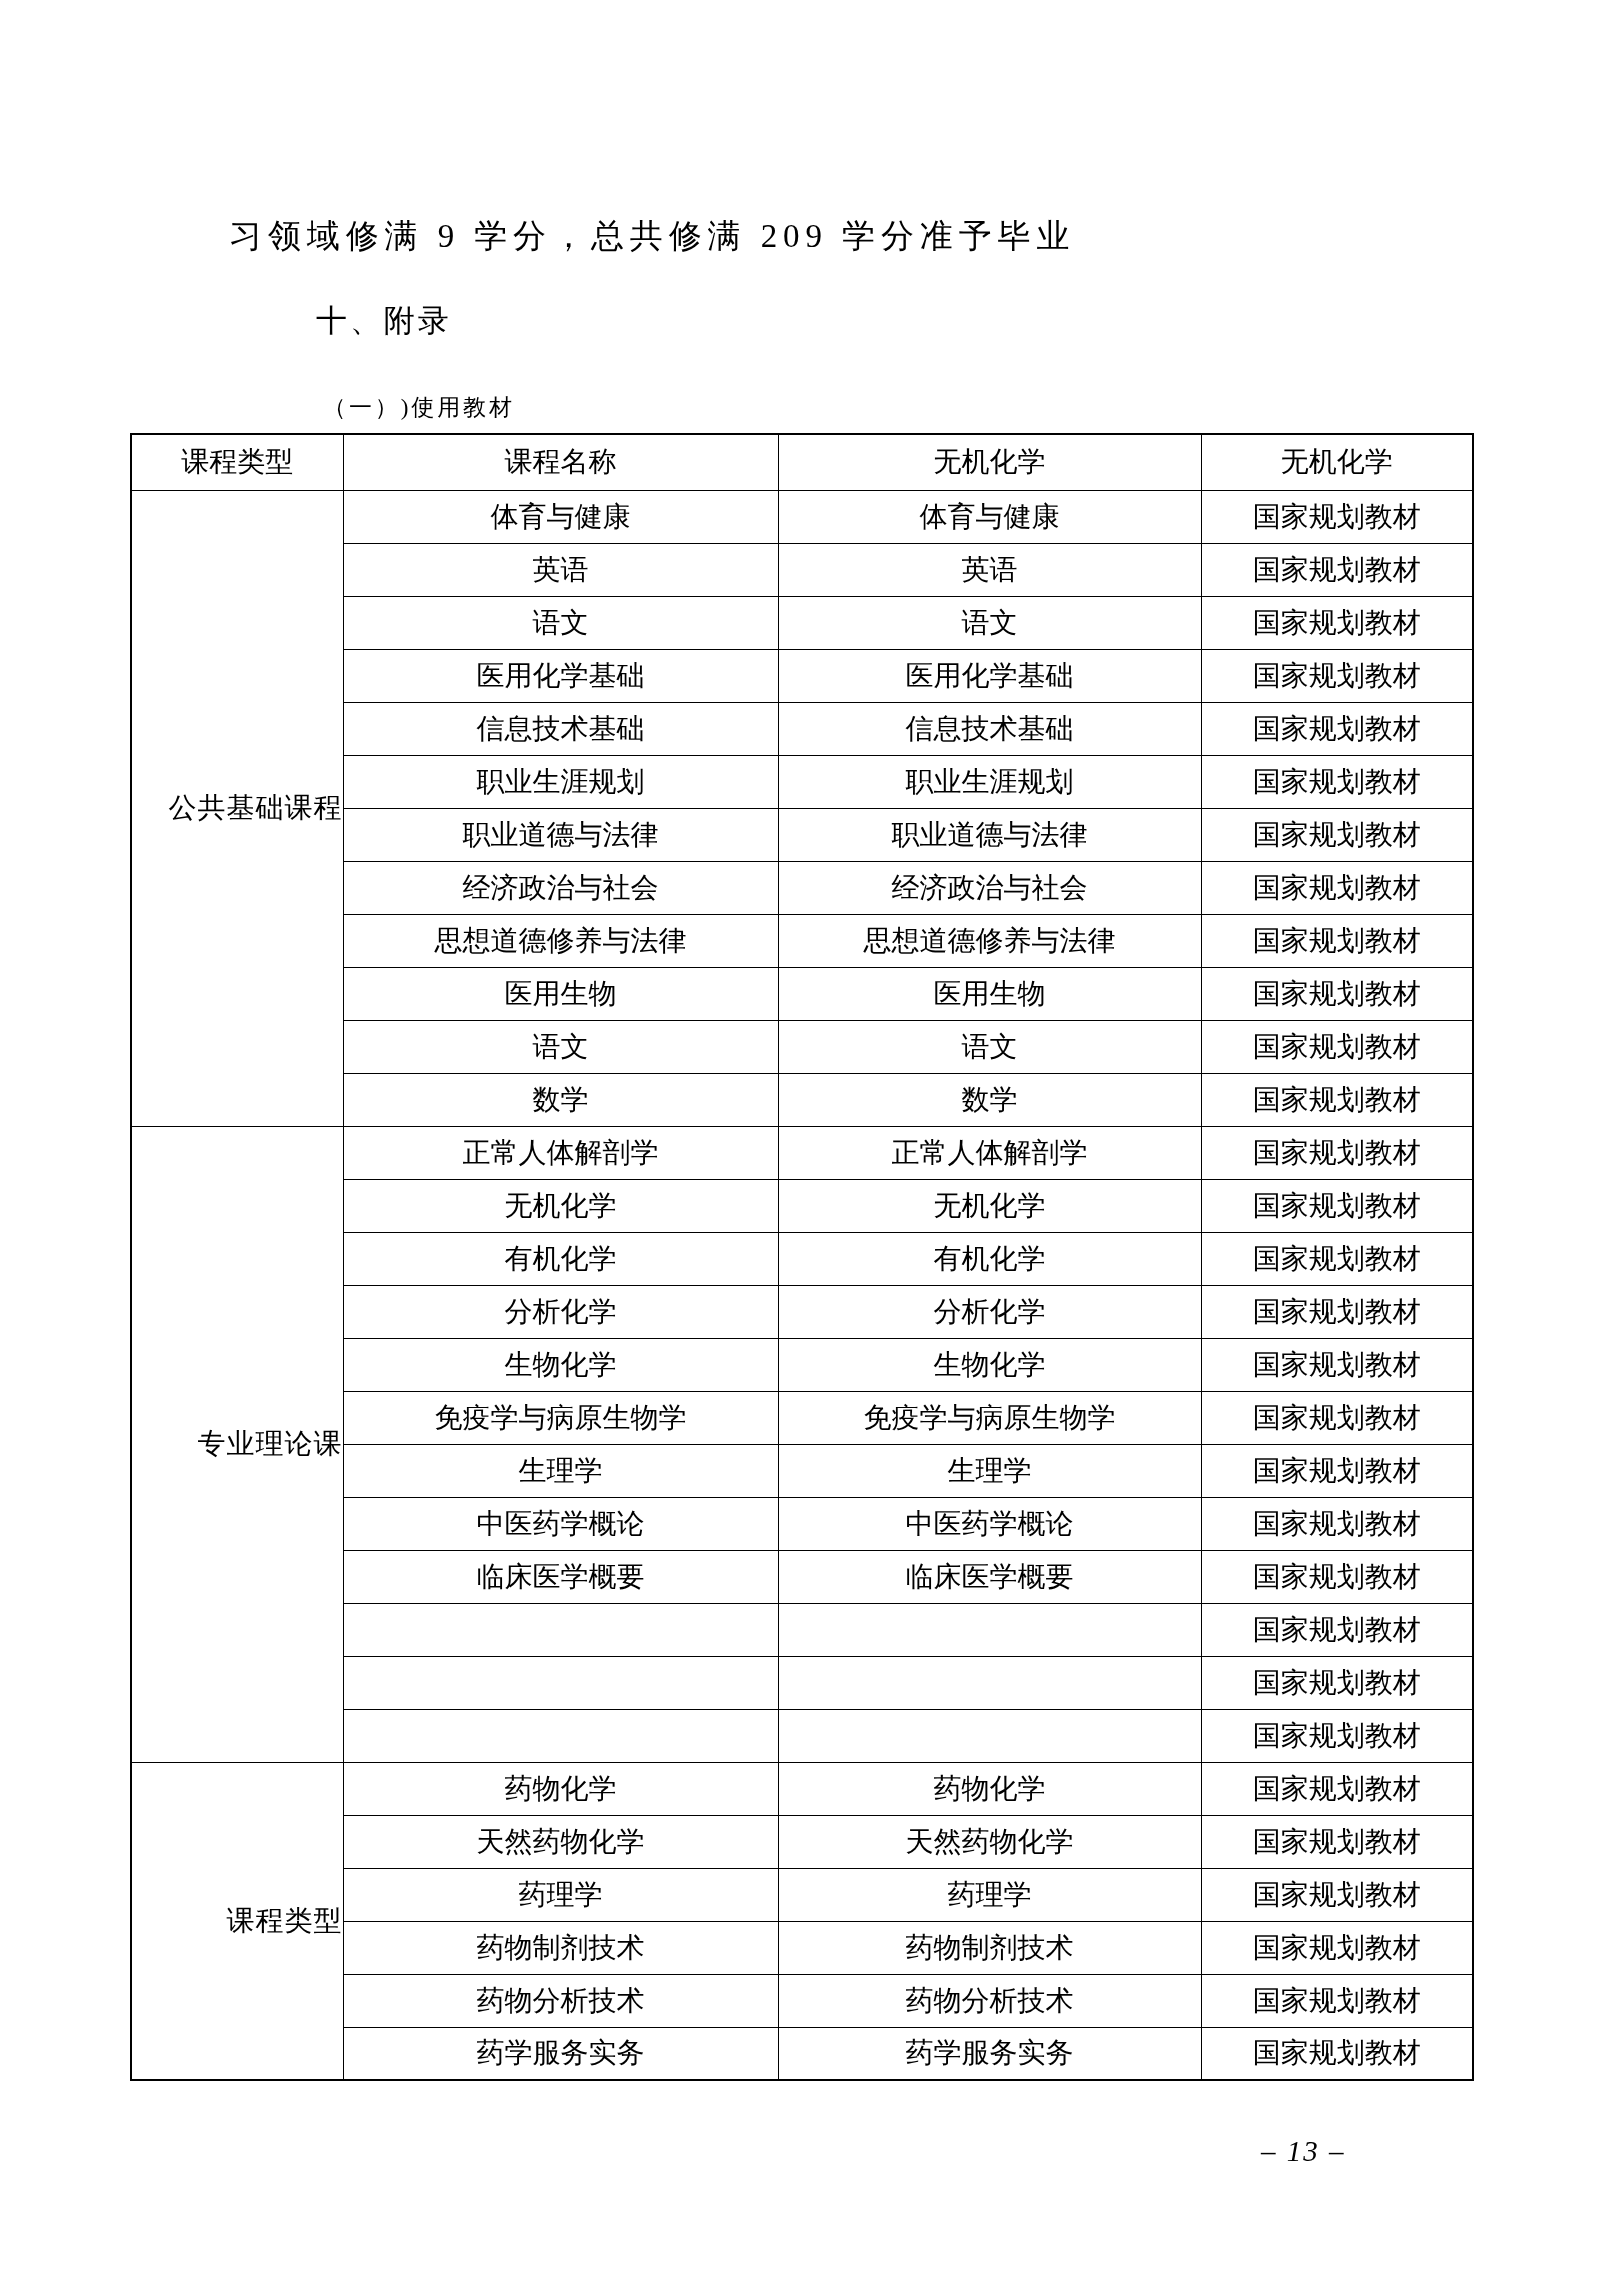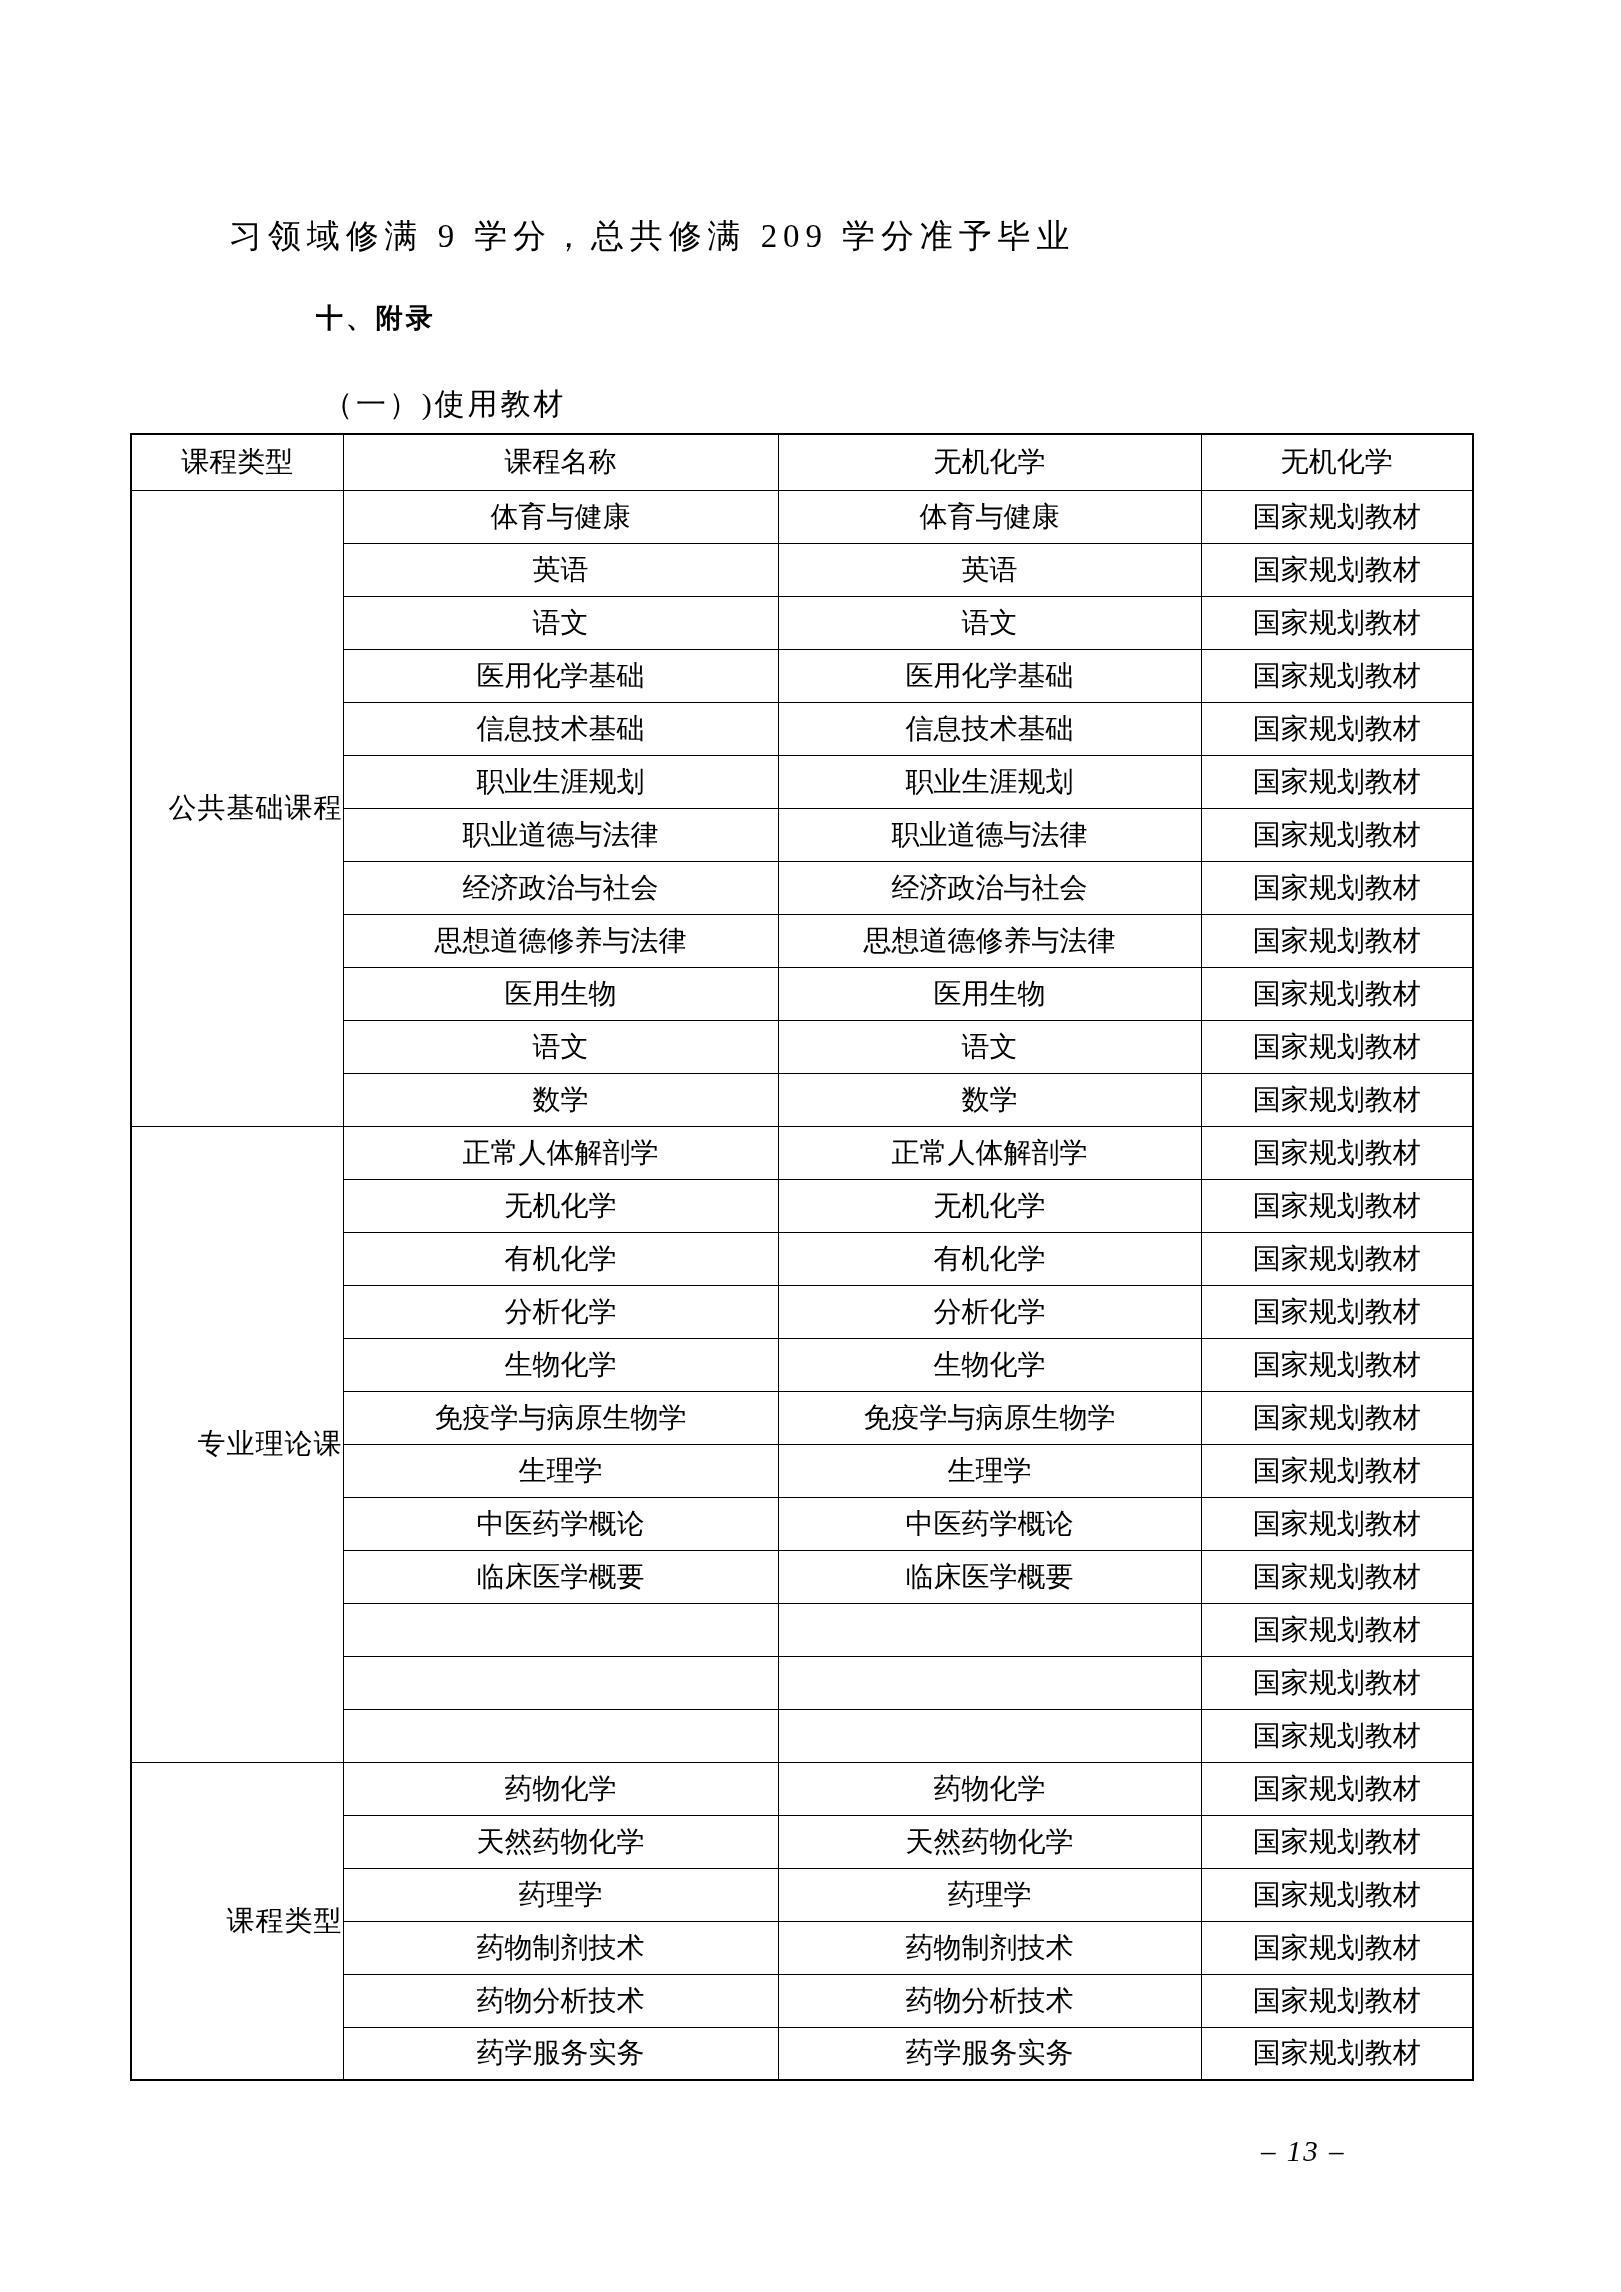"十、附录" .section-heading { font-size: 27px -> 31px; font-weight: bold -> normal }
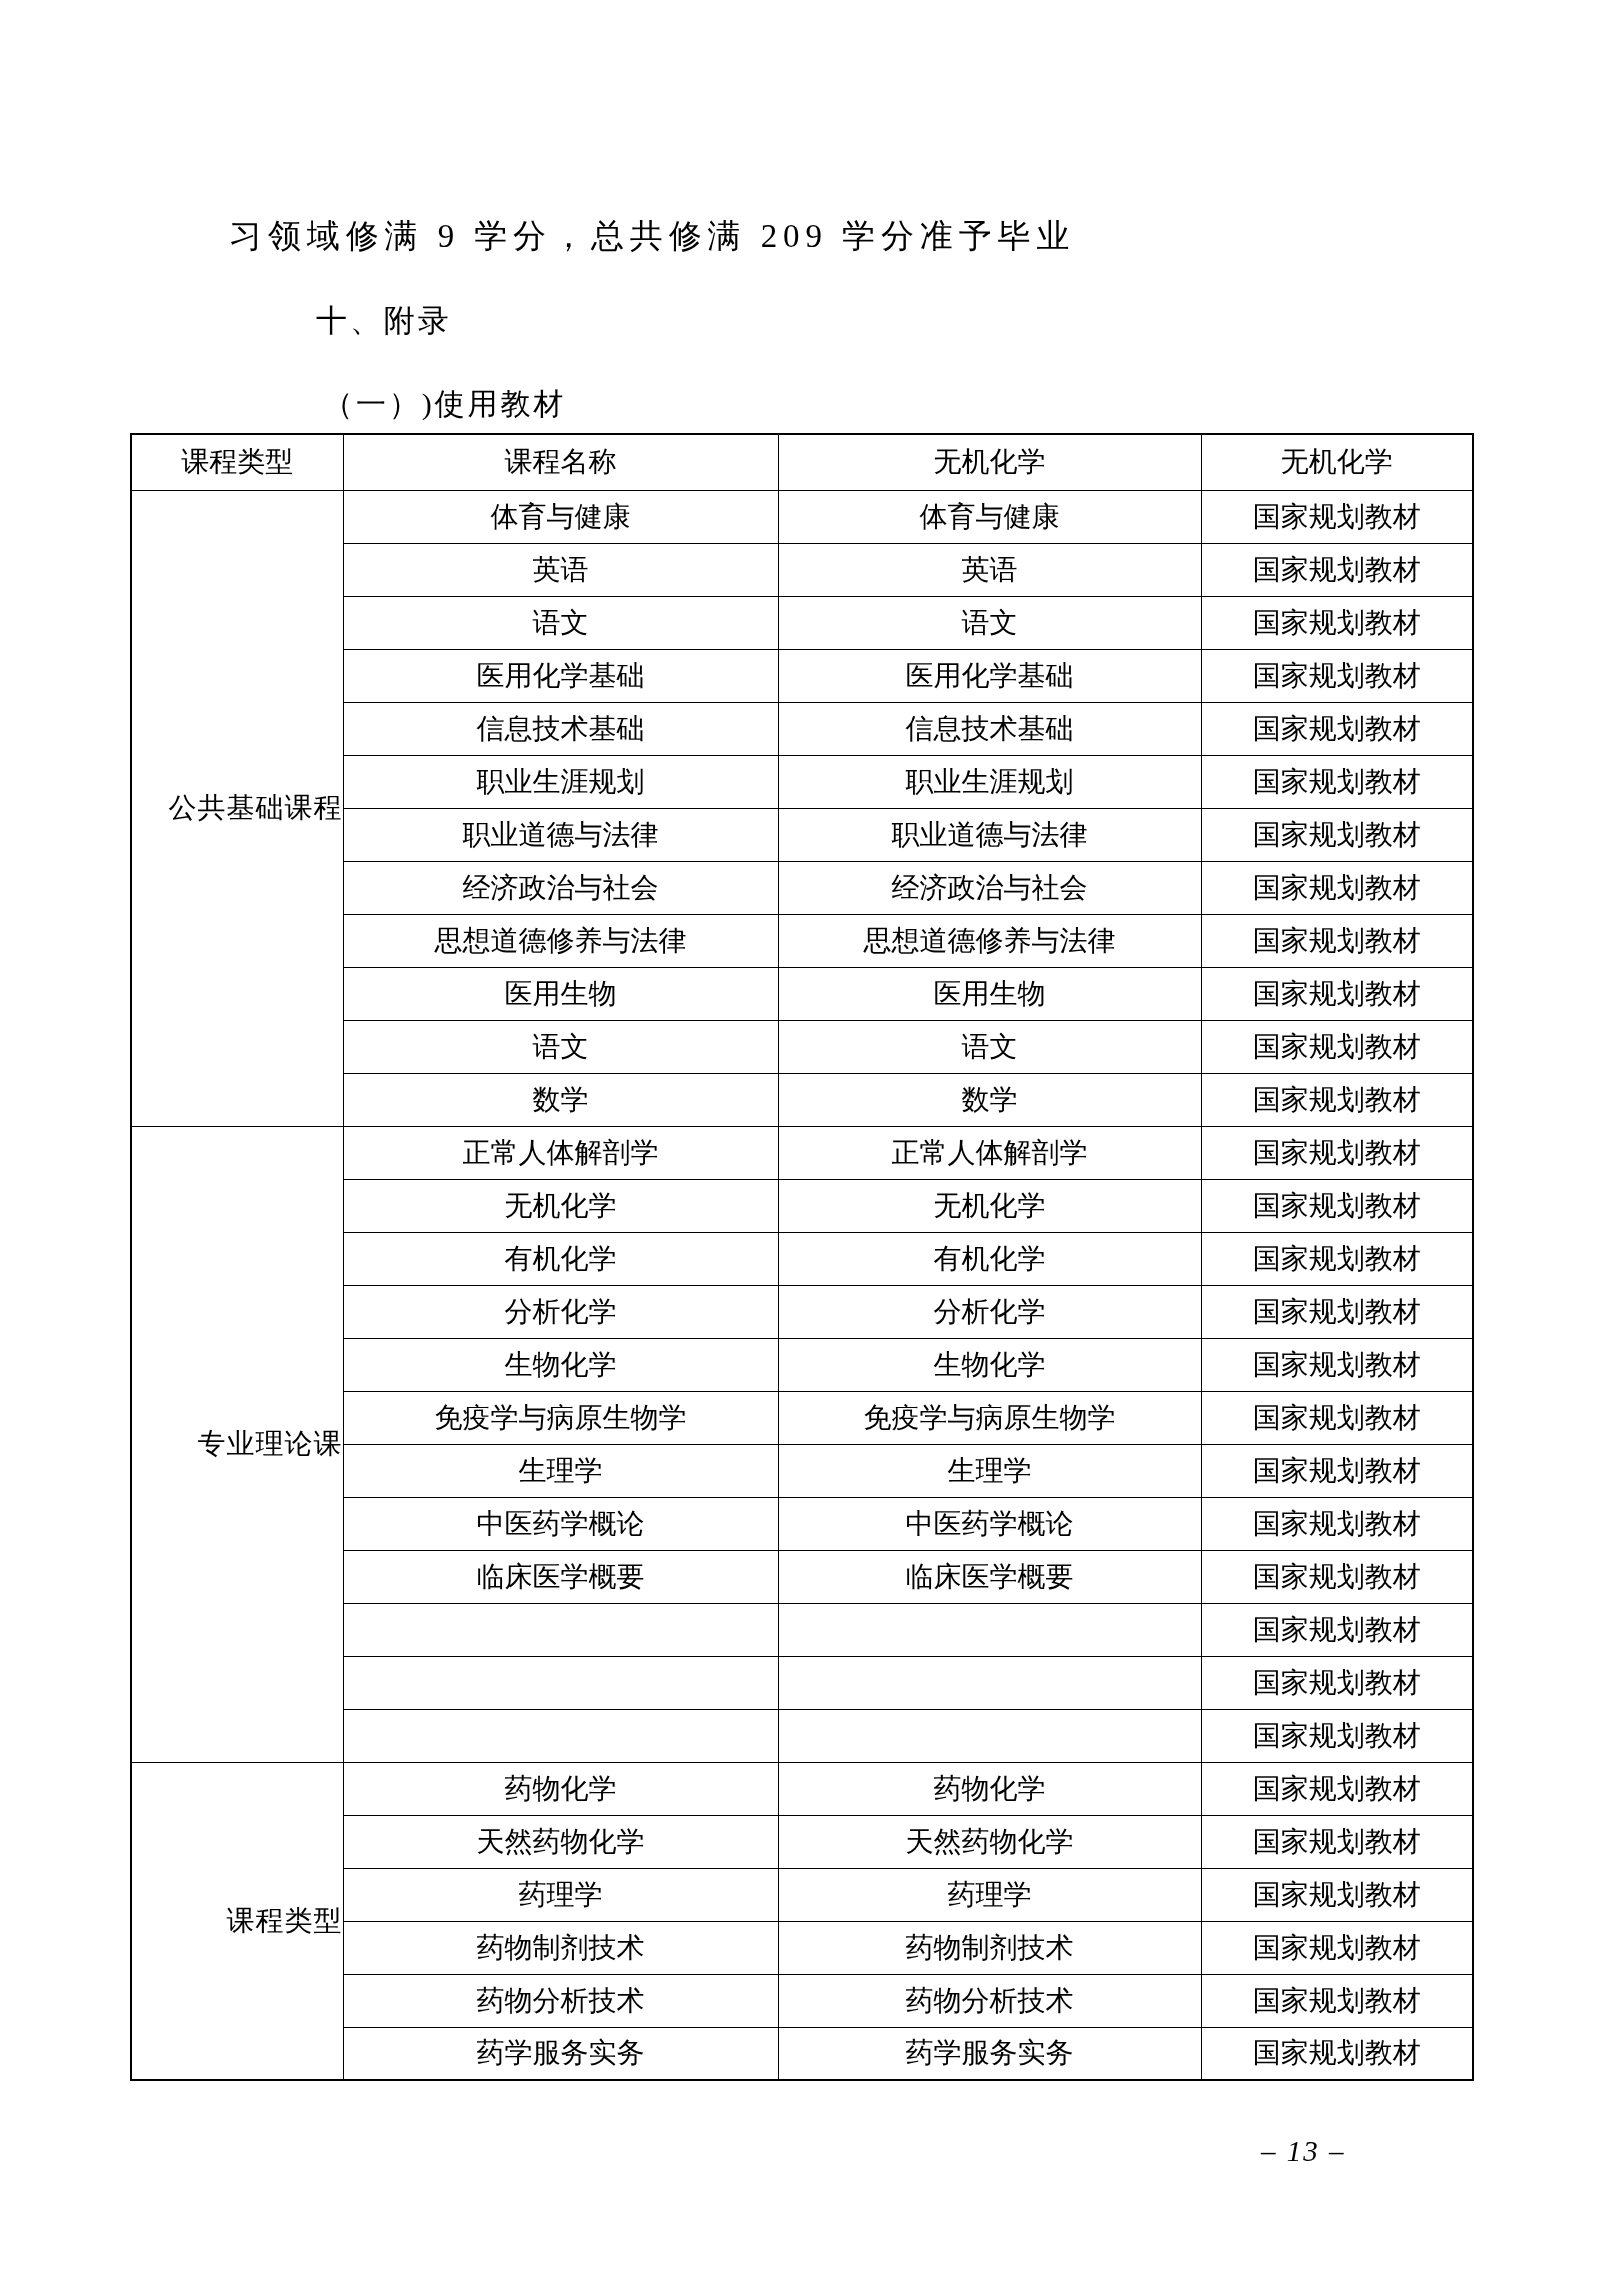"（一）)使用教材" .subsection-heading { font-size: 30px -> 23px; top: 384px -> 392px }
